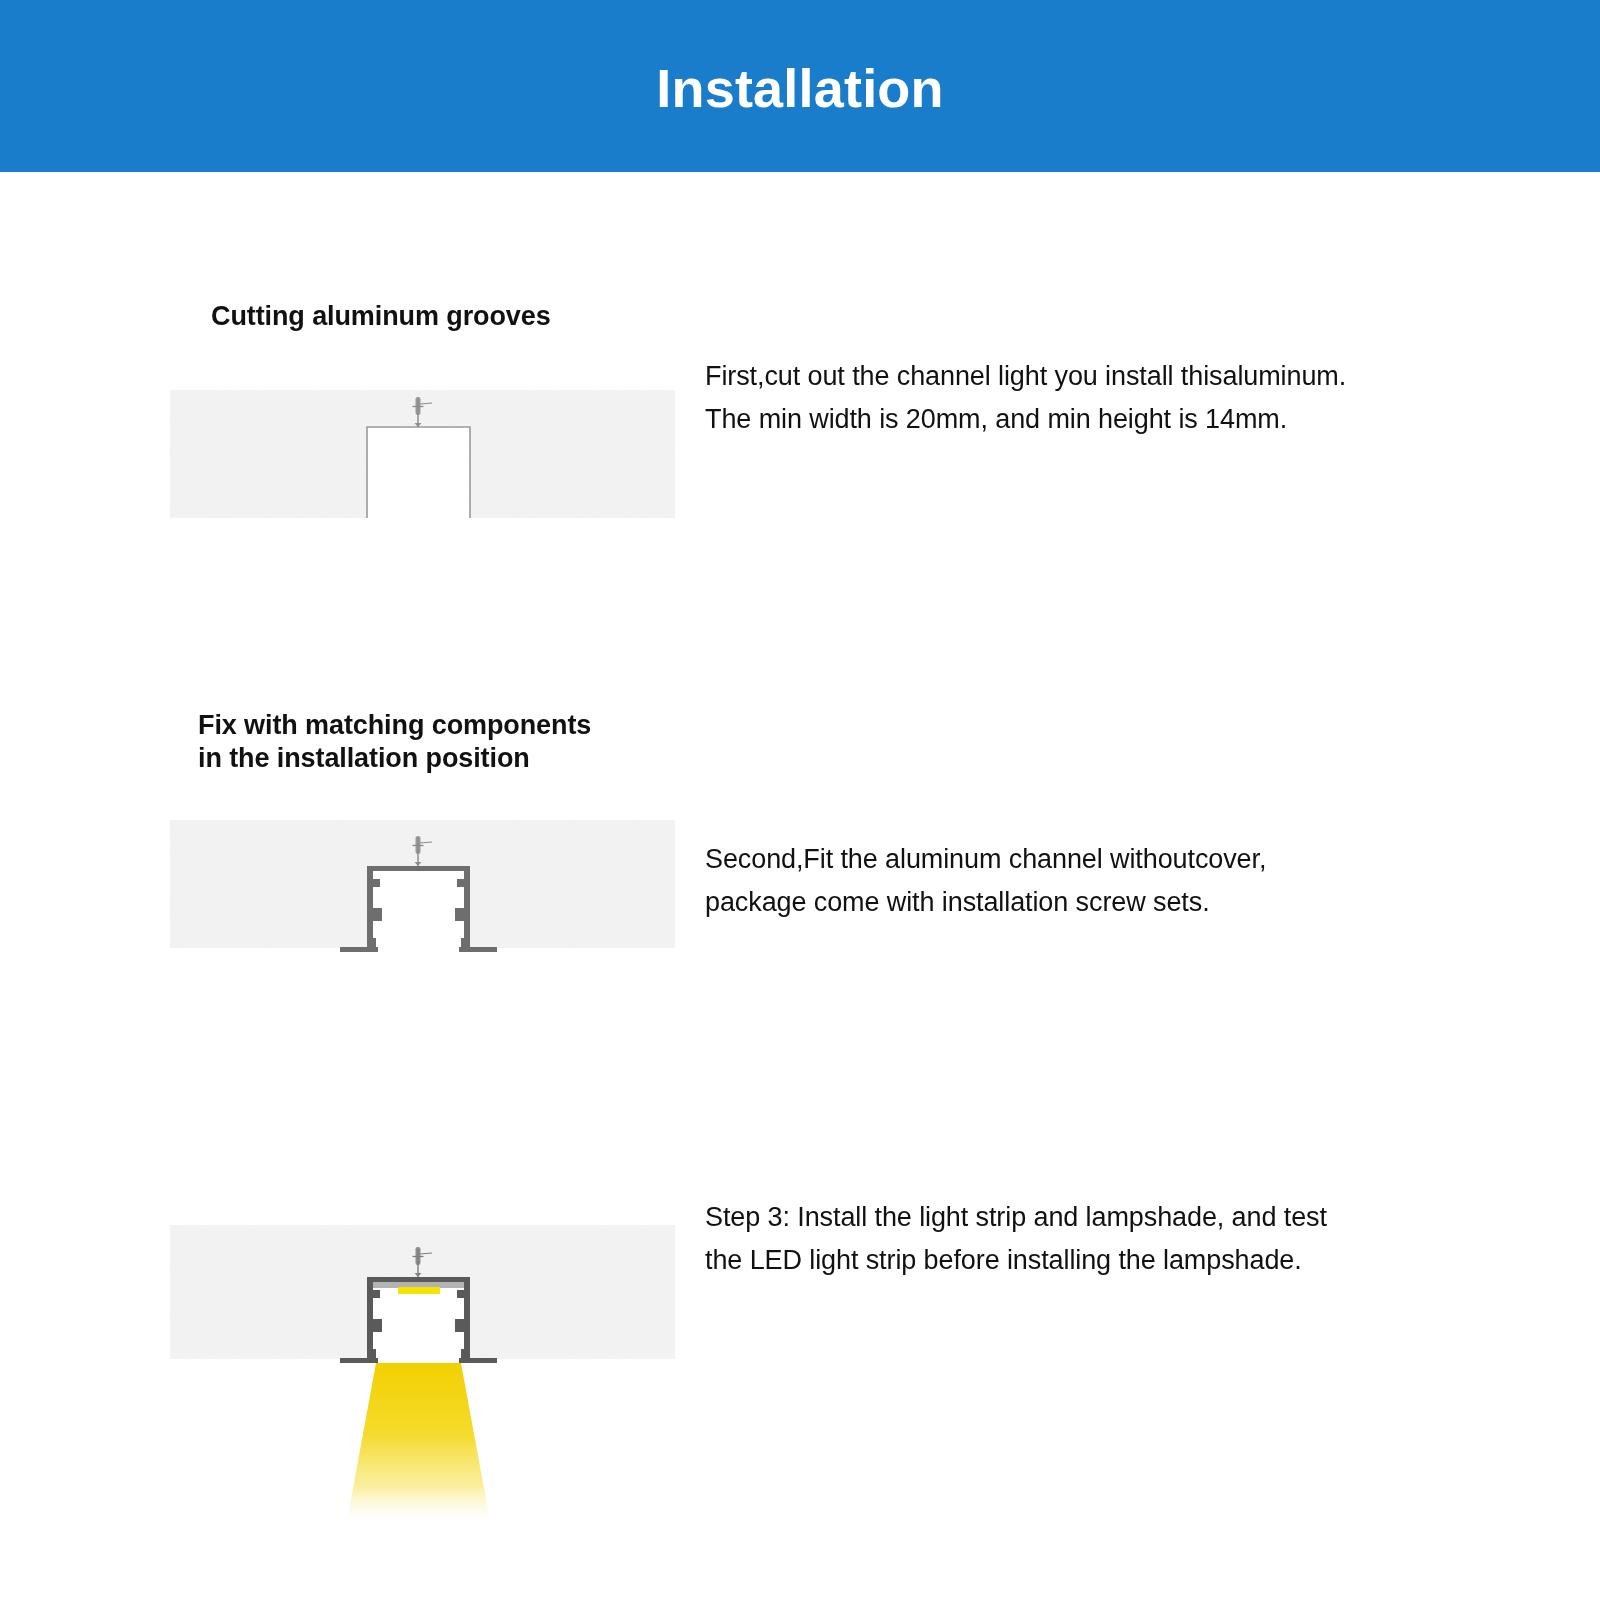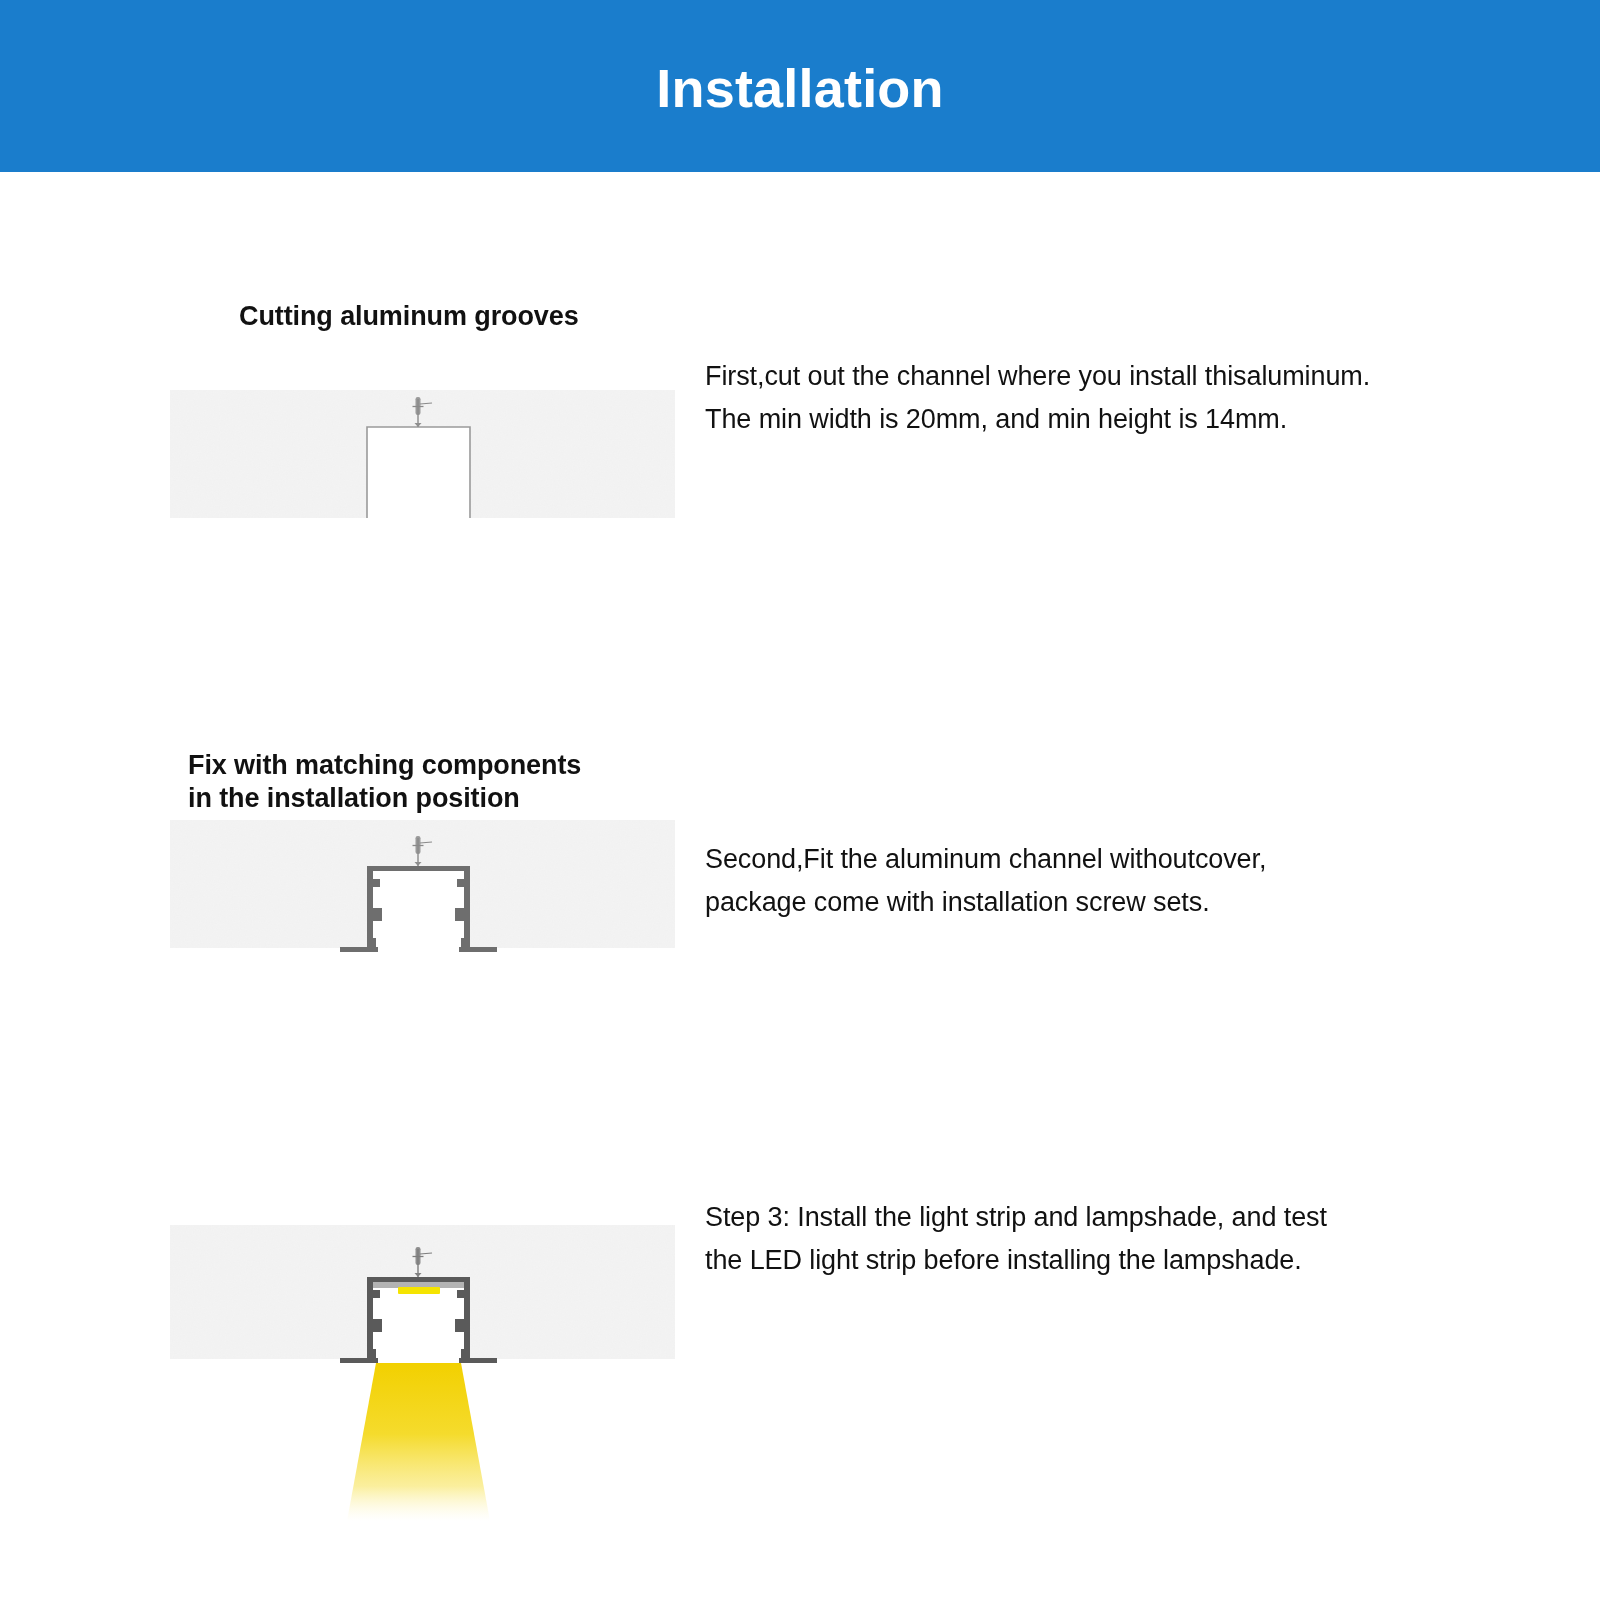"Cutting aluminum grooves" #section-1 .section-heading { left: 239px -> 211px }
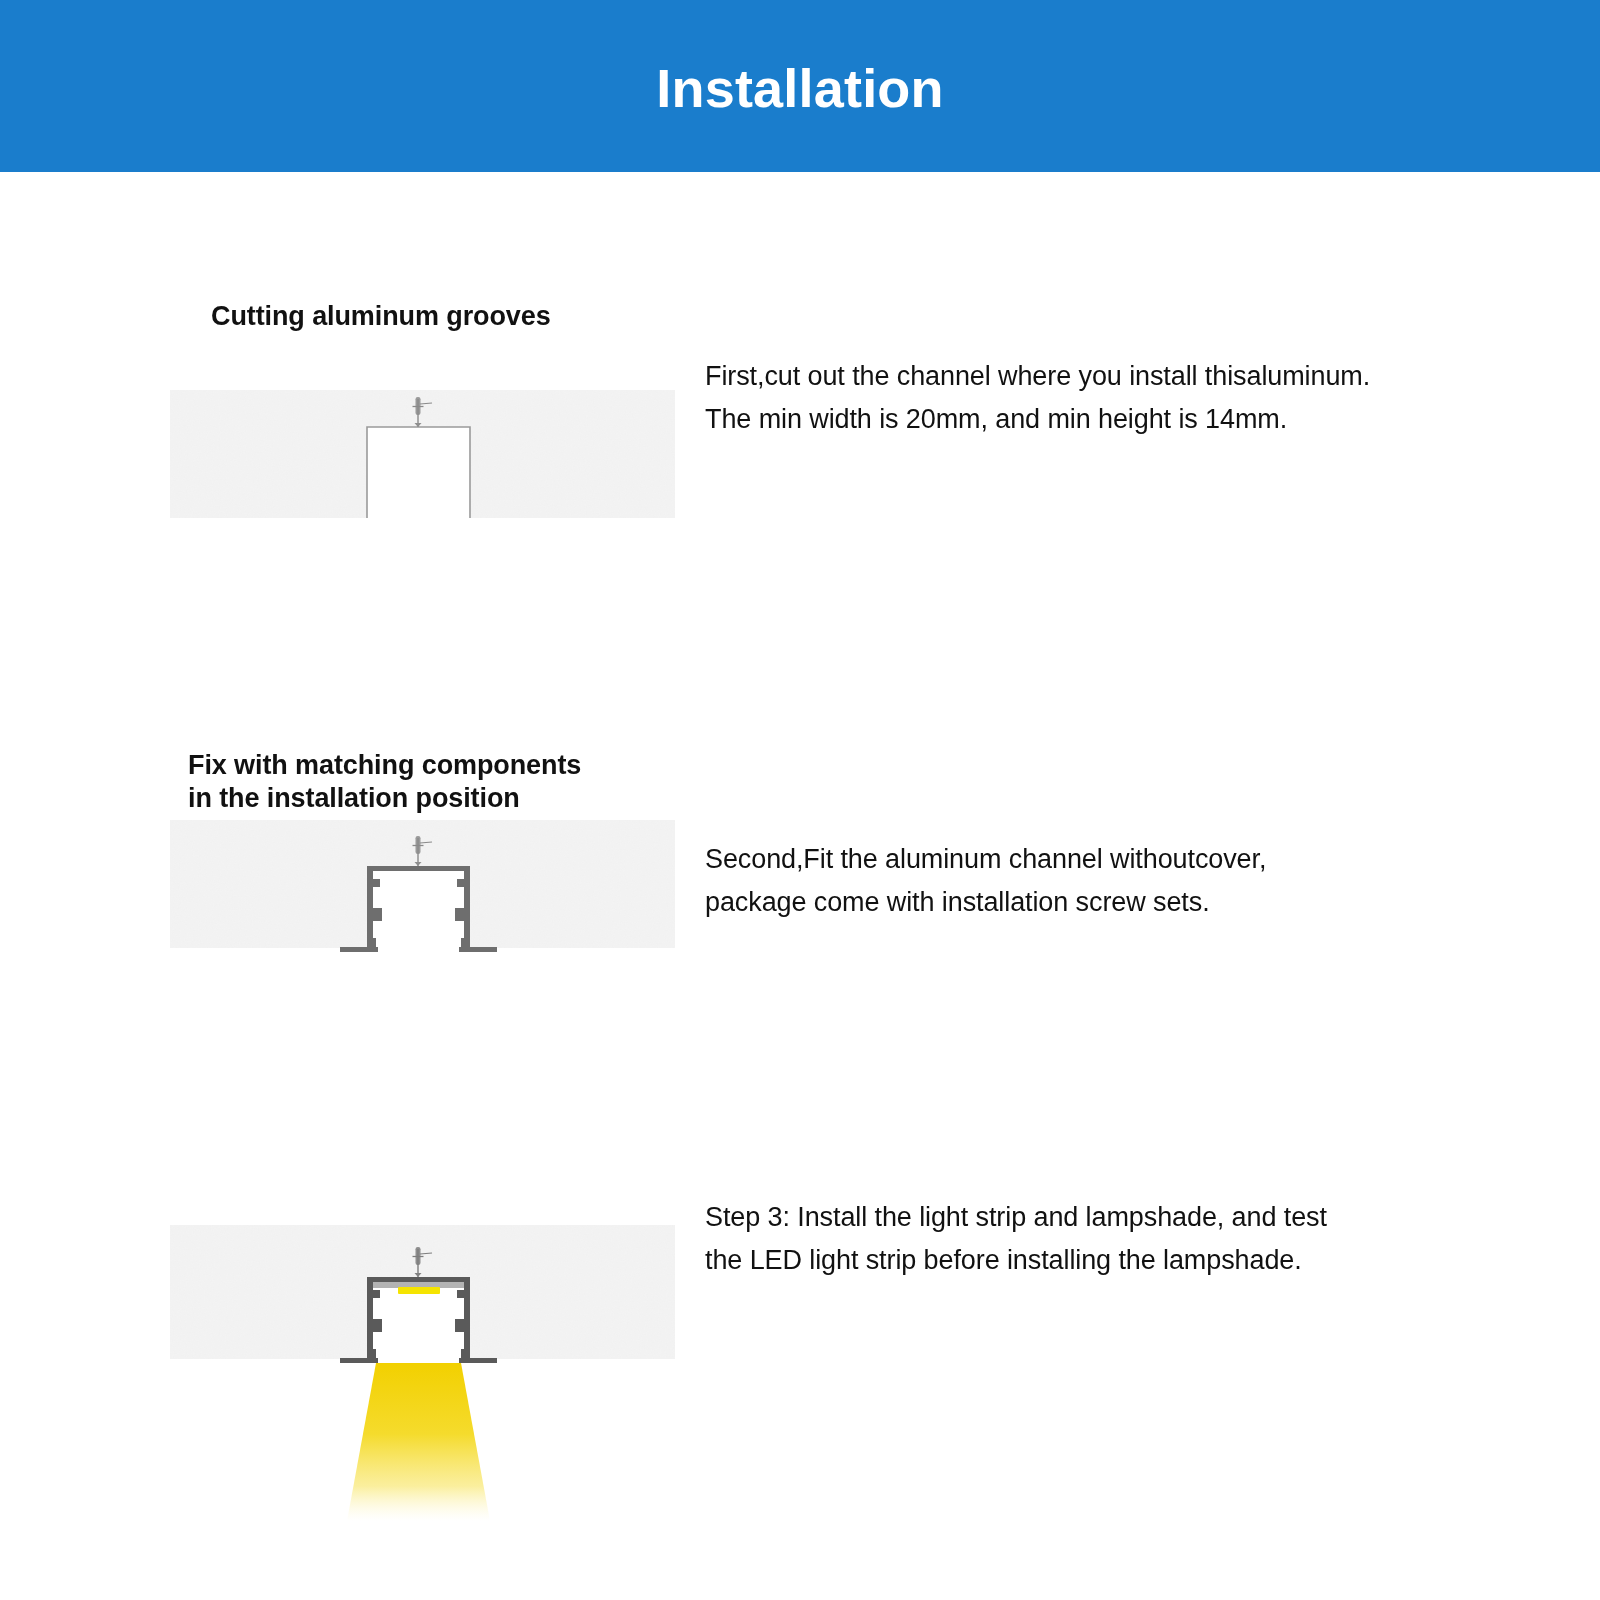"First,cut out the channel where" div.section-body { text: where -> light }
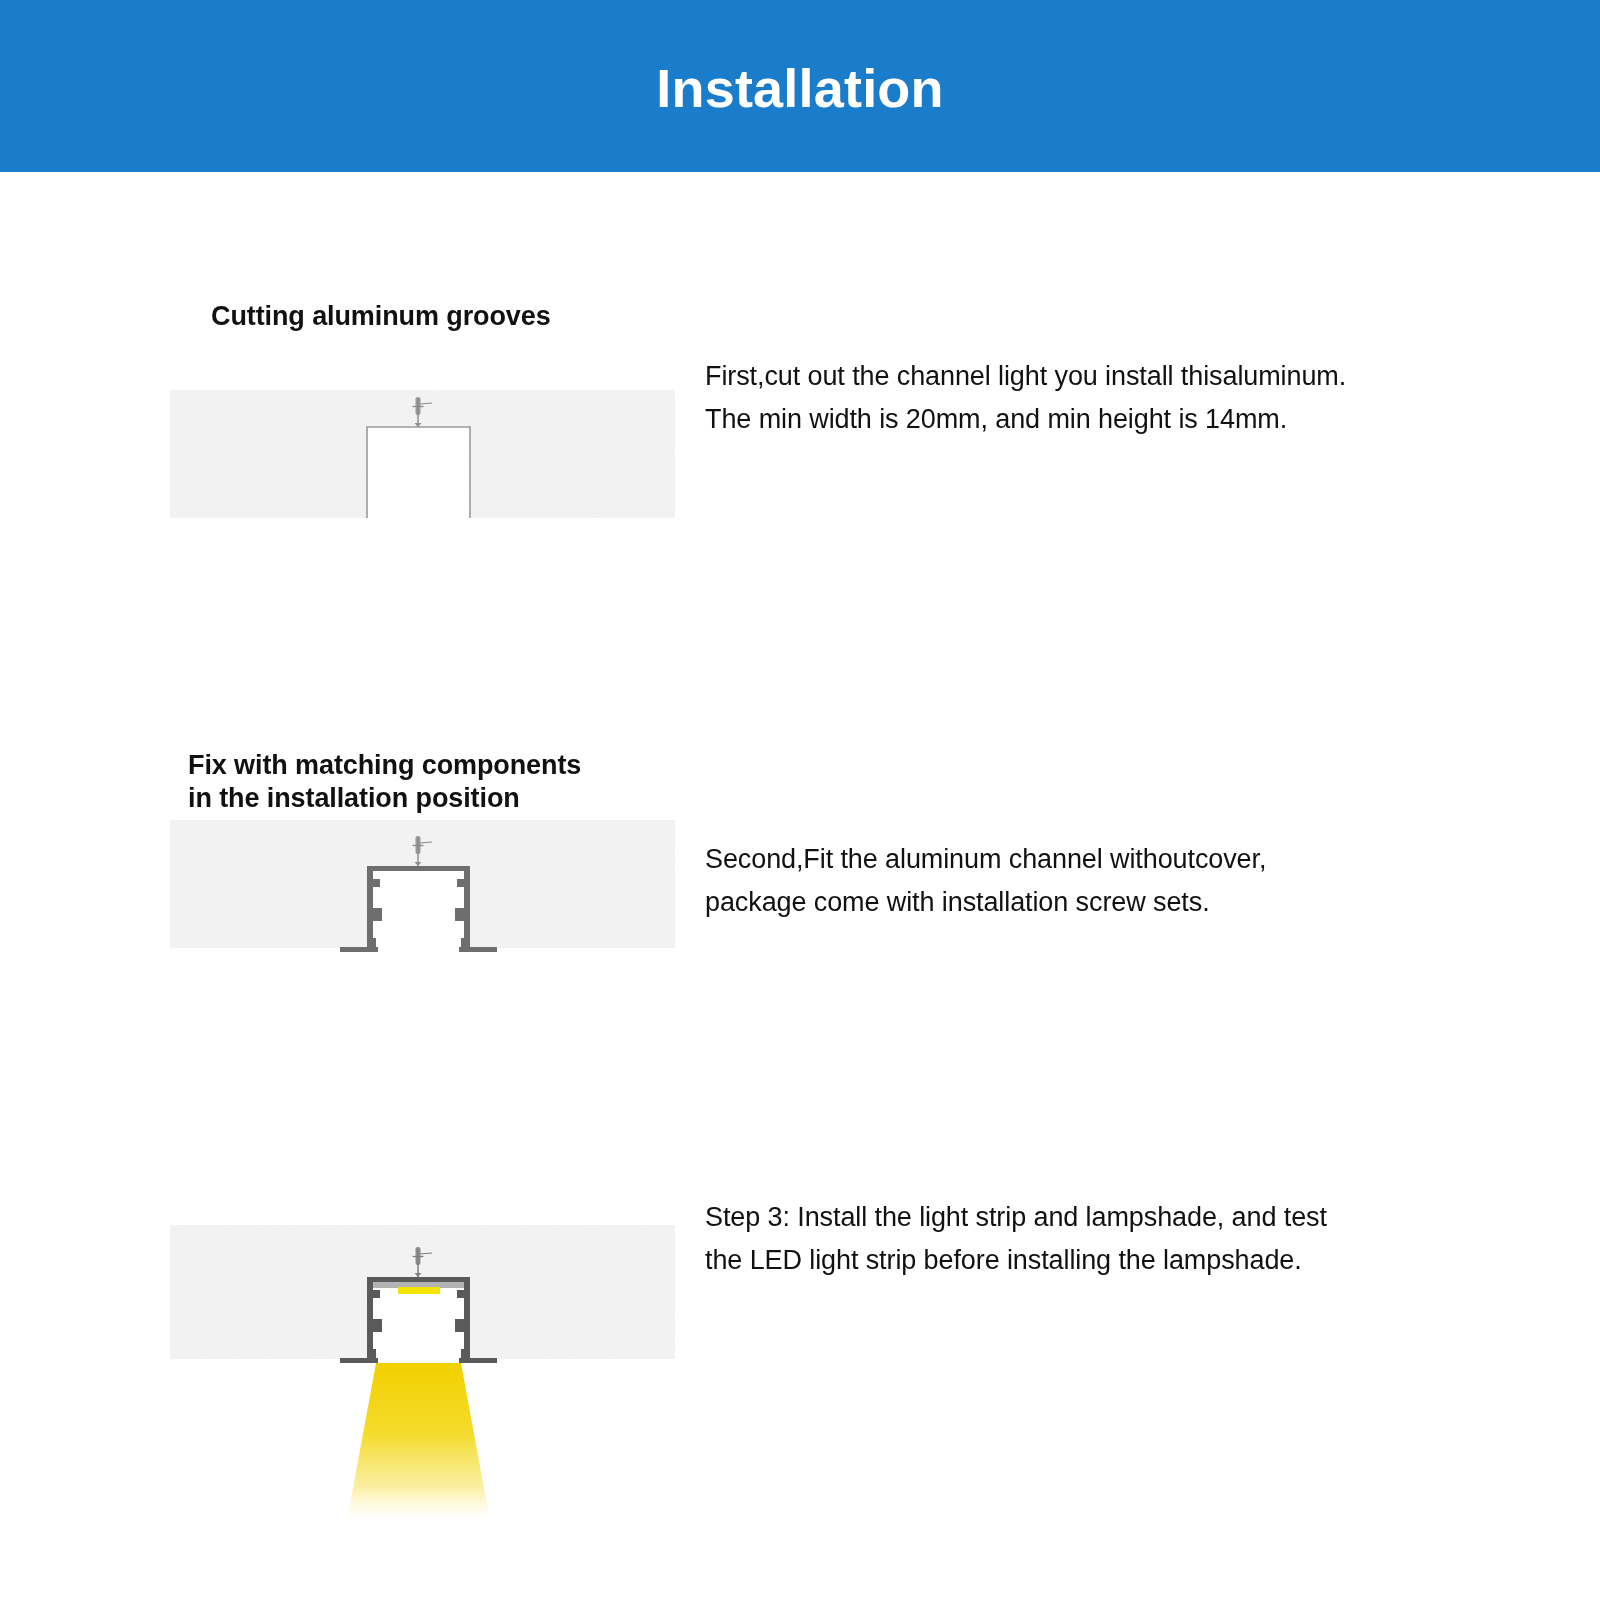"Fix with matching components" #section-2 .section-heading { left: 188px -> 198px; margin-top: 40px -> none }
